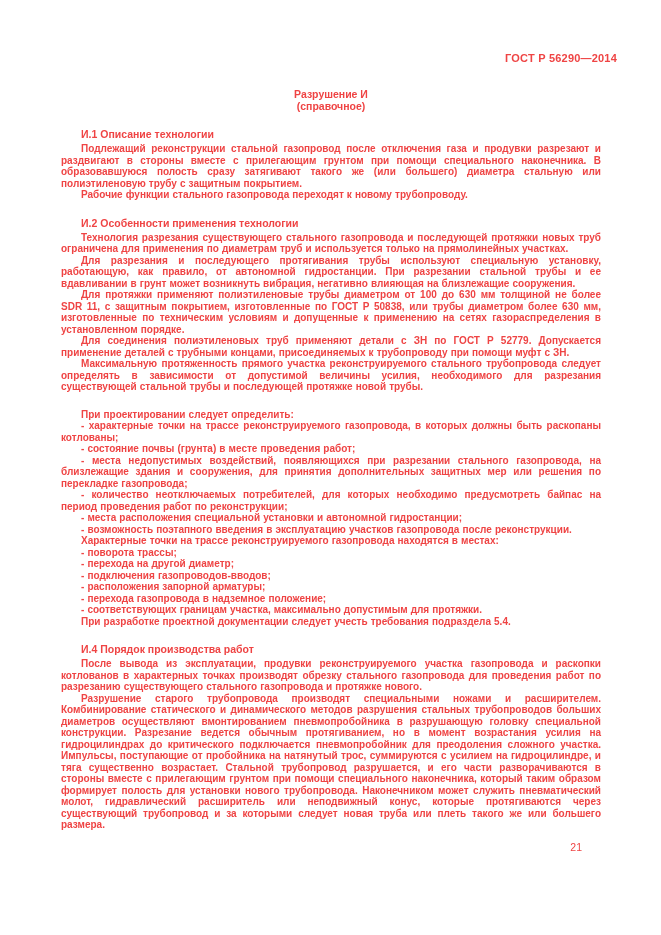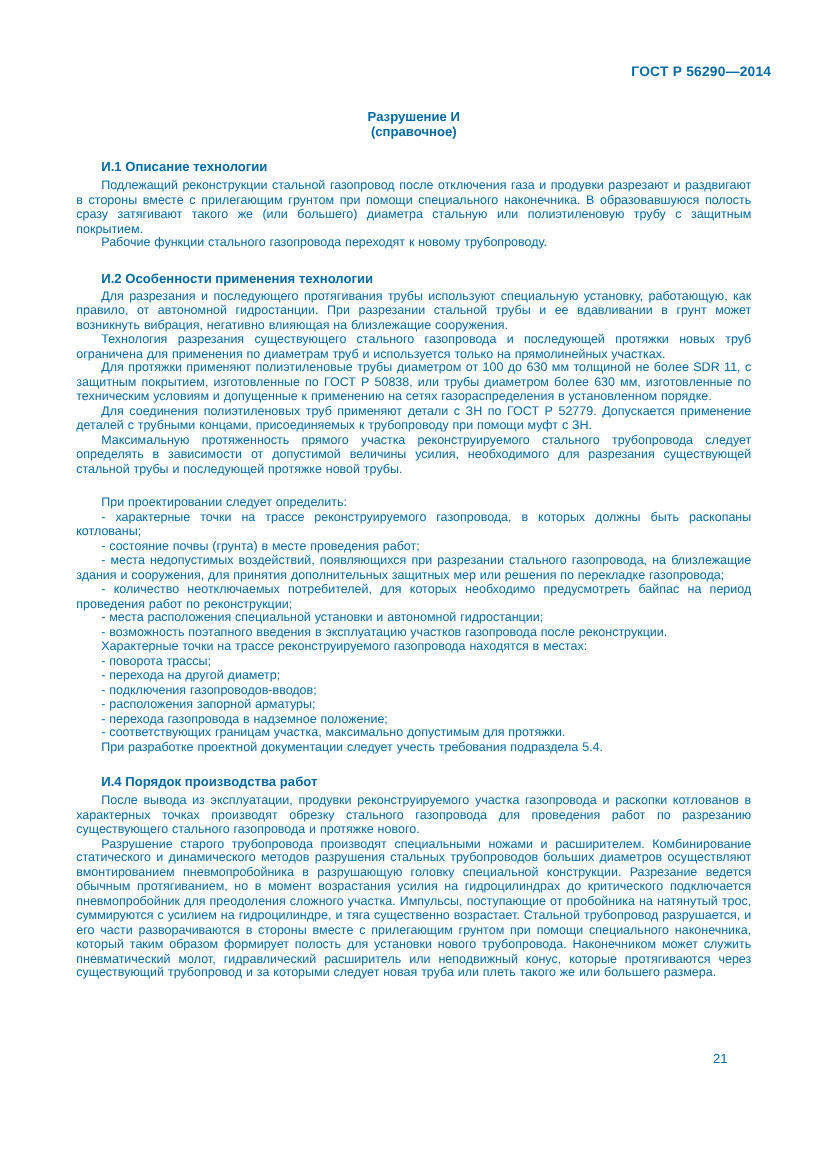"ГОСТ Р 56290—2014" .page { color: #0369a1 -> #ef4444 }
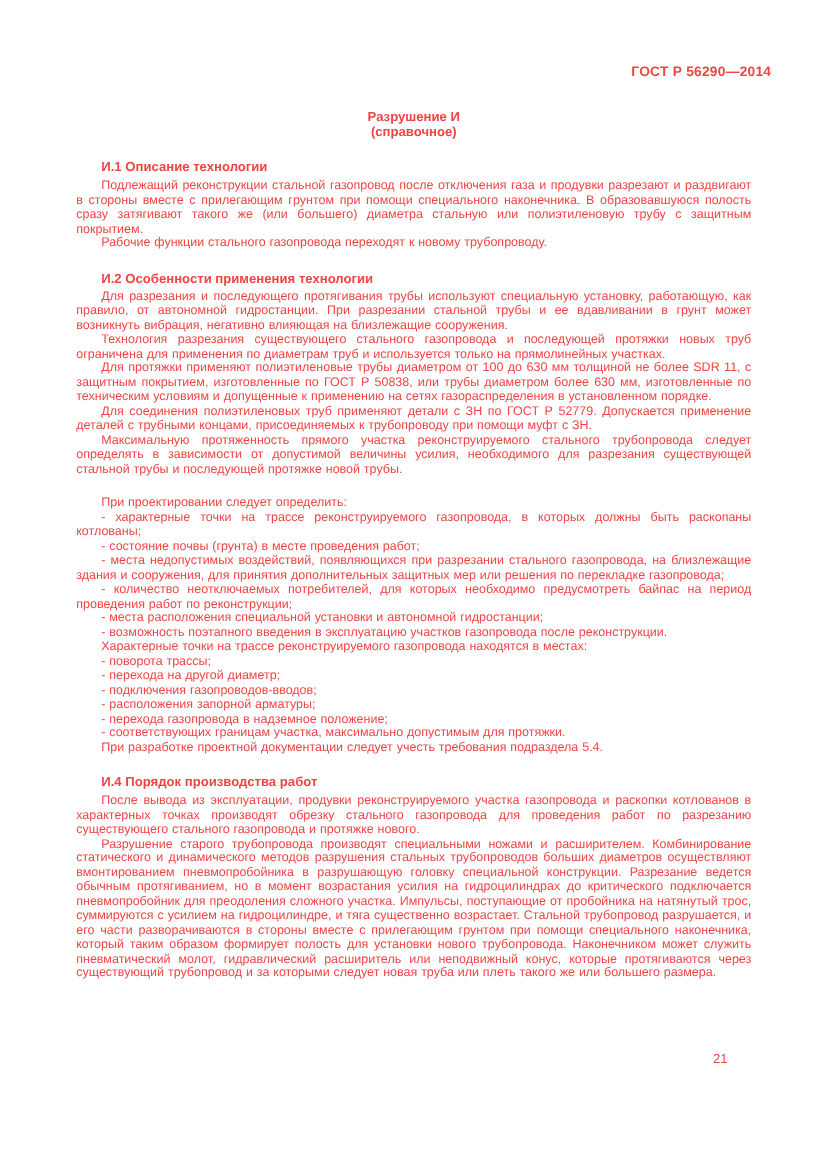"Подлежащий реконструкции стальной" .section p { font-weight: none -> bold }
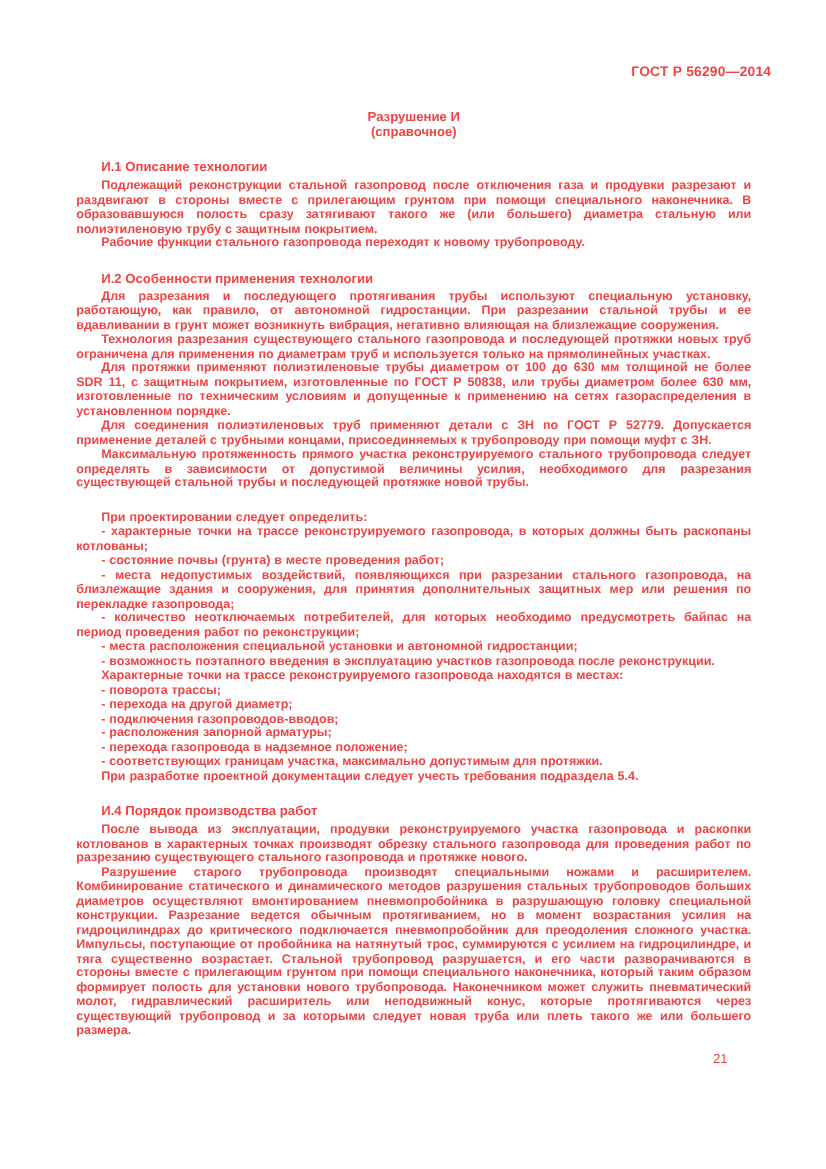"Для разрезания и последующего" p { order: before "Технология разрезания существующего" -> after "Технология разрезания существующего" }
